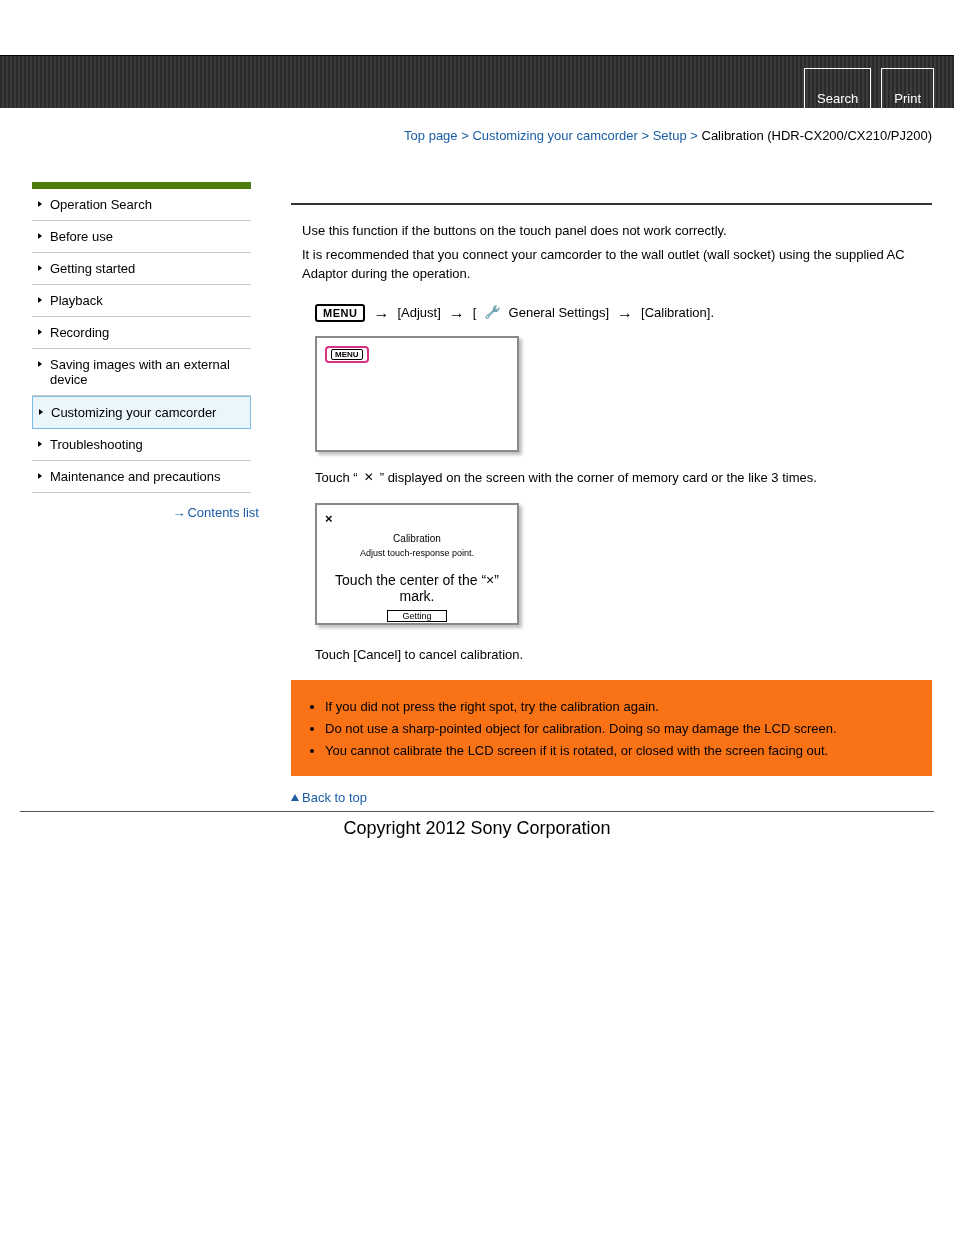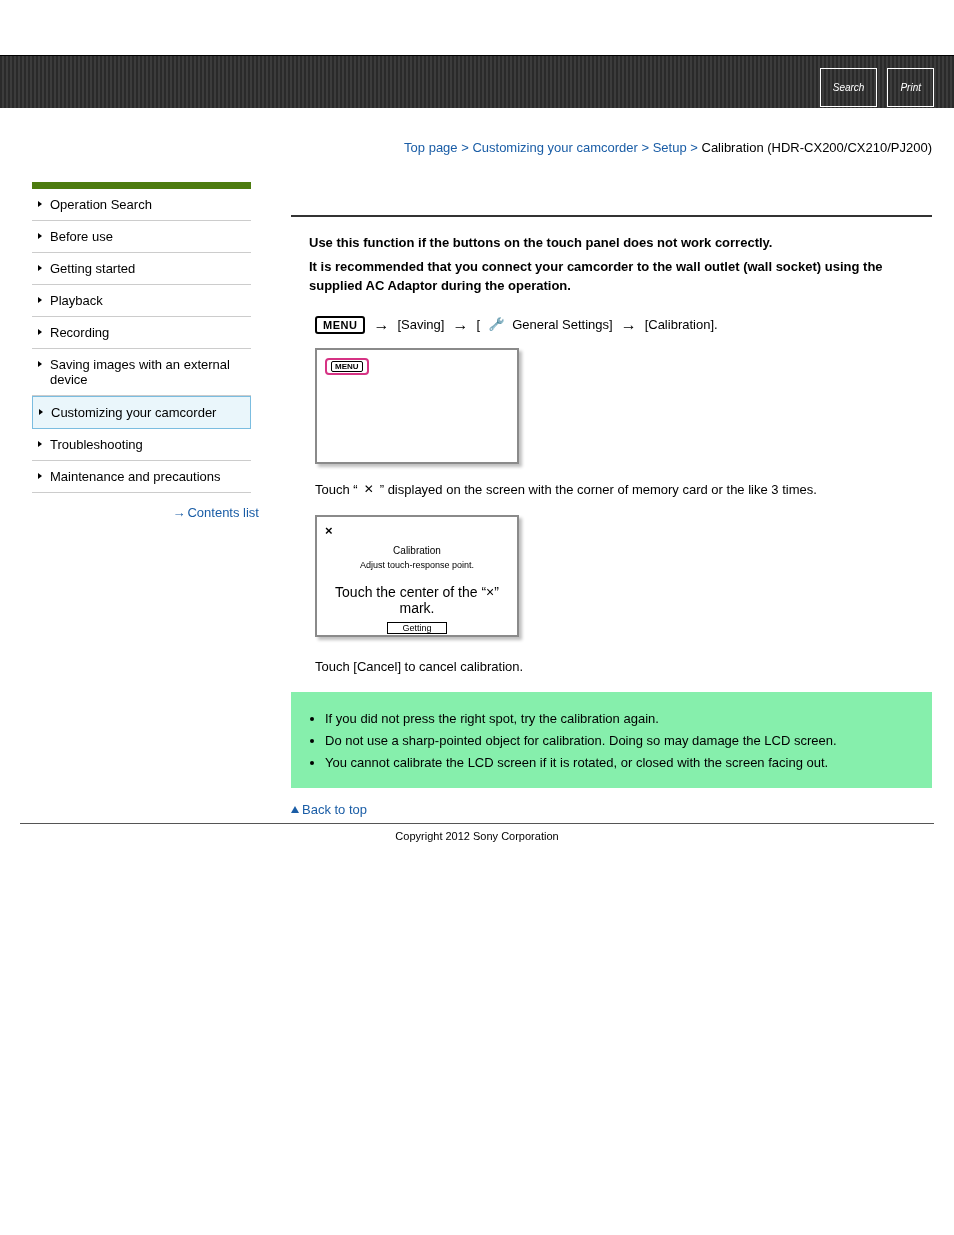"Search" .header-btn { font-size: 10px -> 13px; font-style: italic -> none; padding: 13px 12px -> 22px 12px }
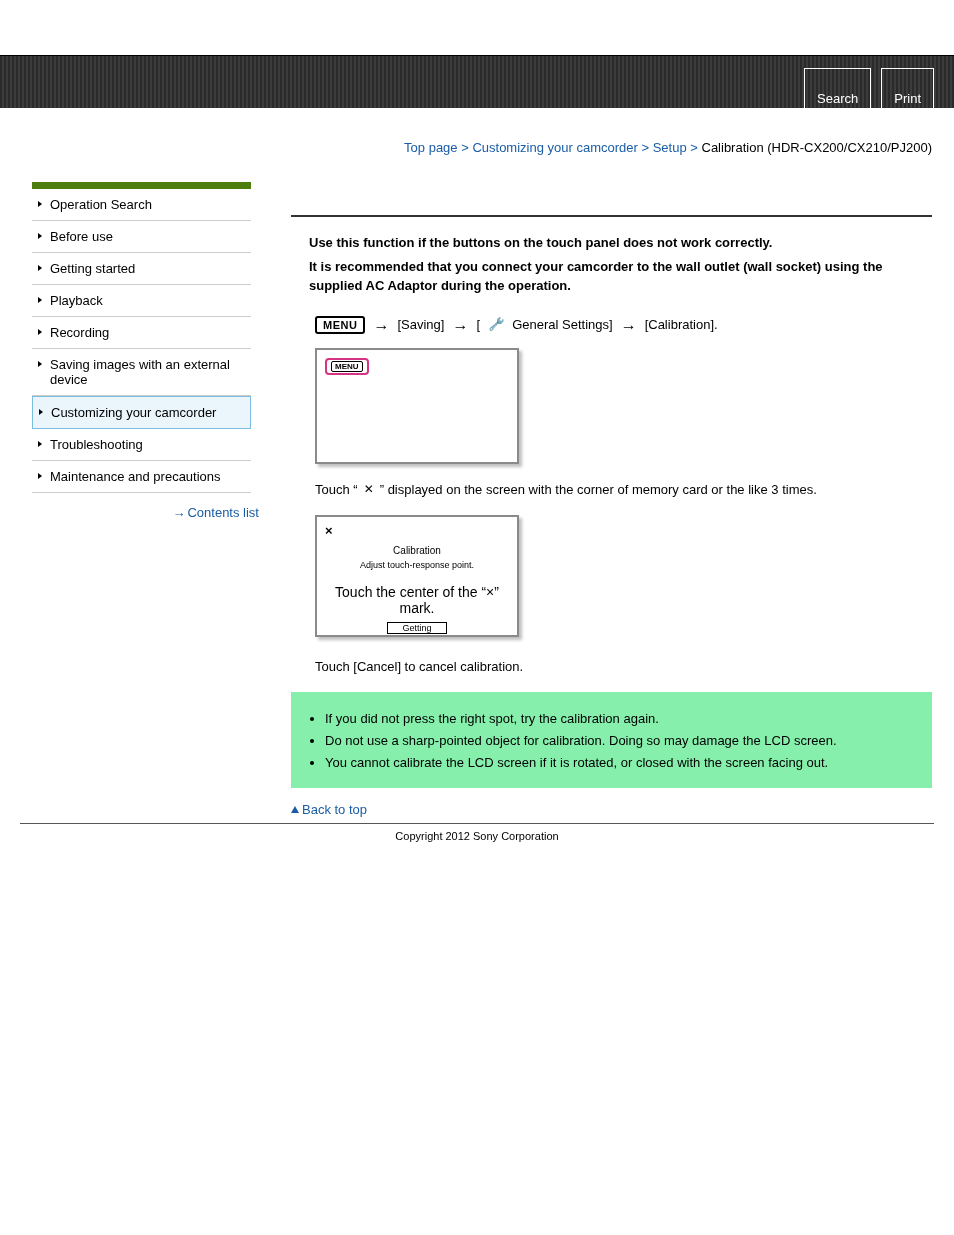"Top page > Customizing your" .main { padding: 32px 22px 0 28px -> 20px 22px 0 28px }
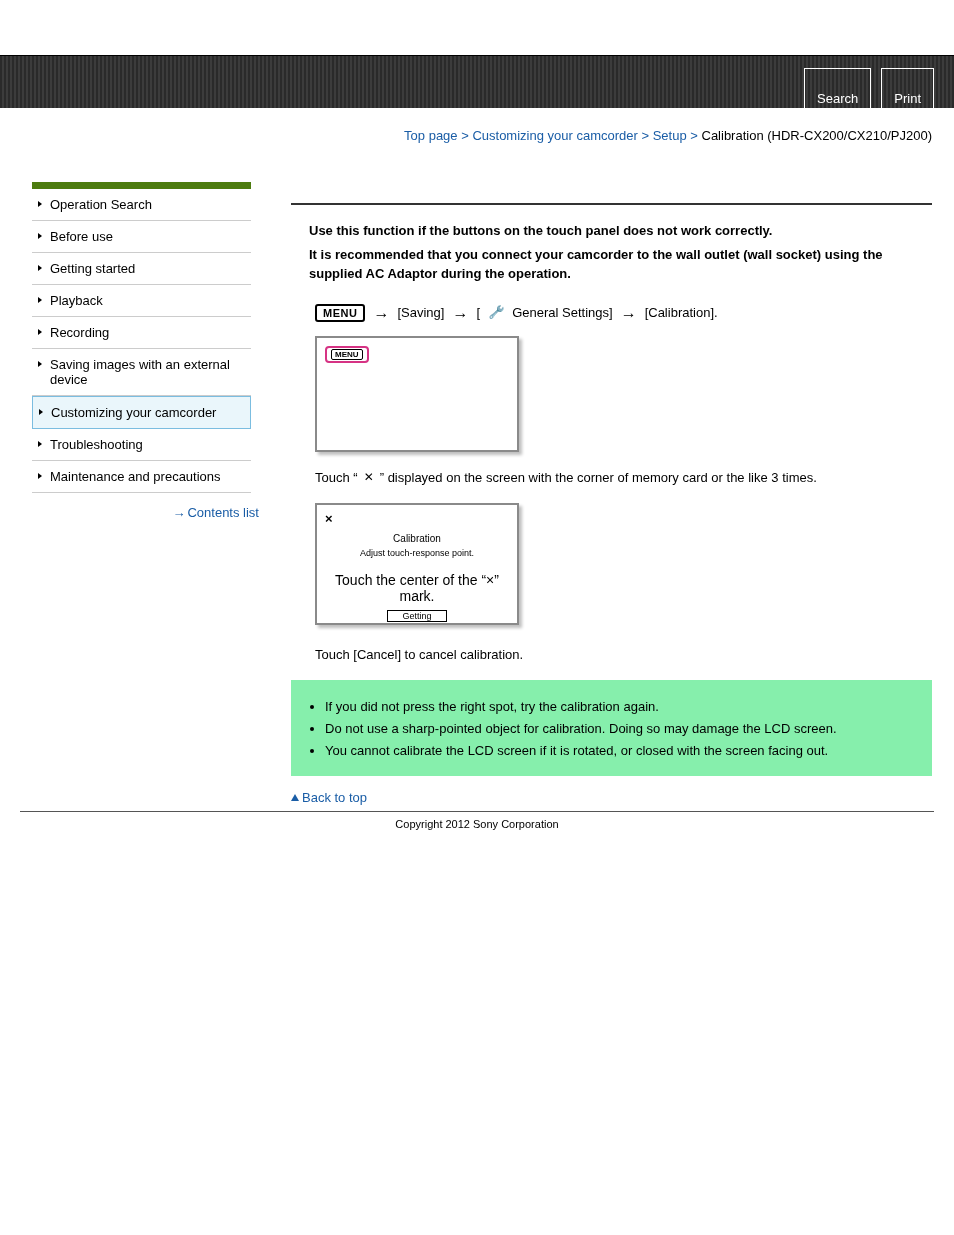"Use this function if the" .body-text { font-weight: bold -> none; margin: 0 0 4px 18px -> 0 0 4px 11px }
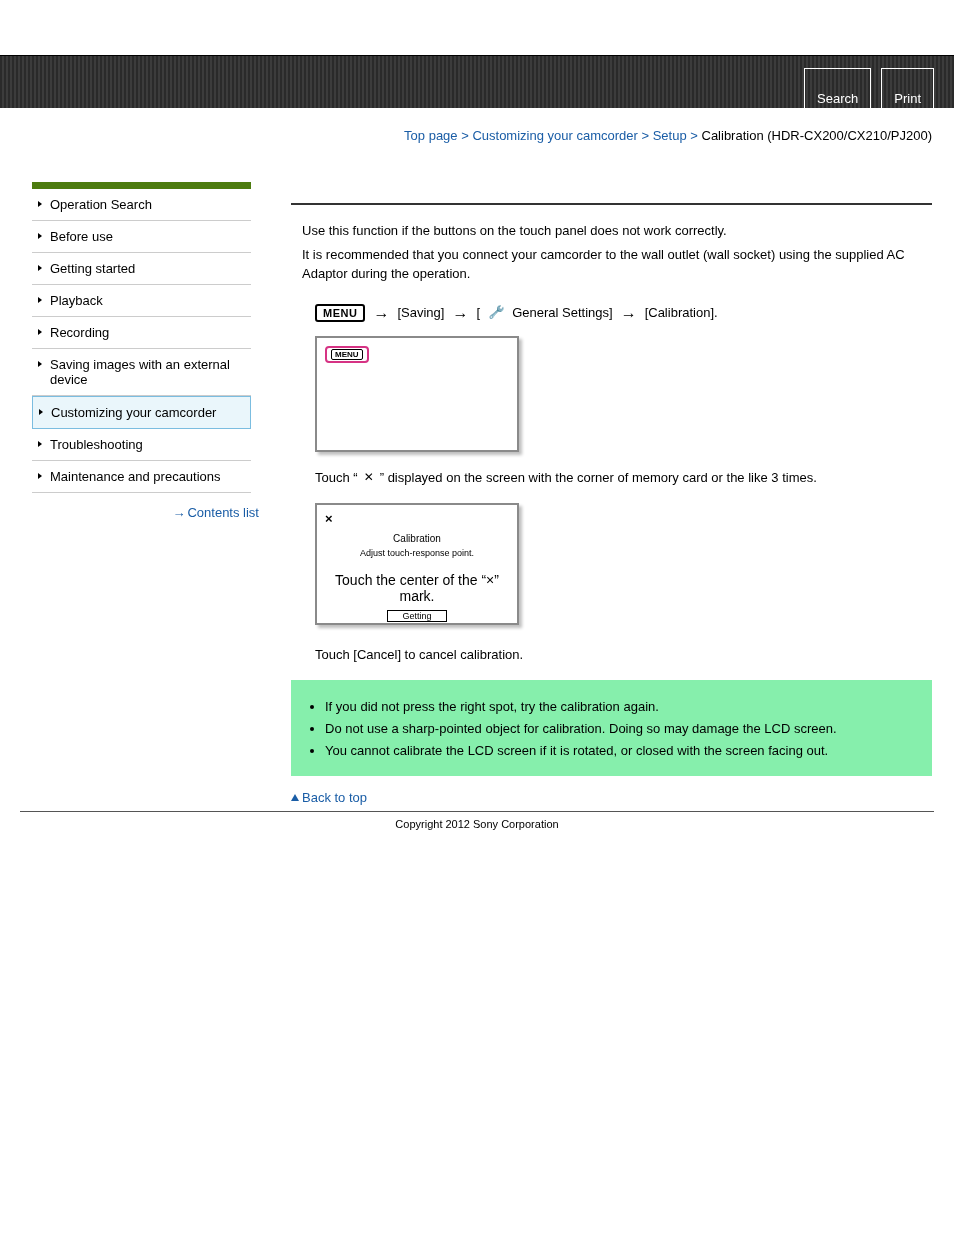"[Saving]" span { text: Saving -> Adjust }
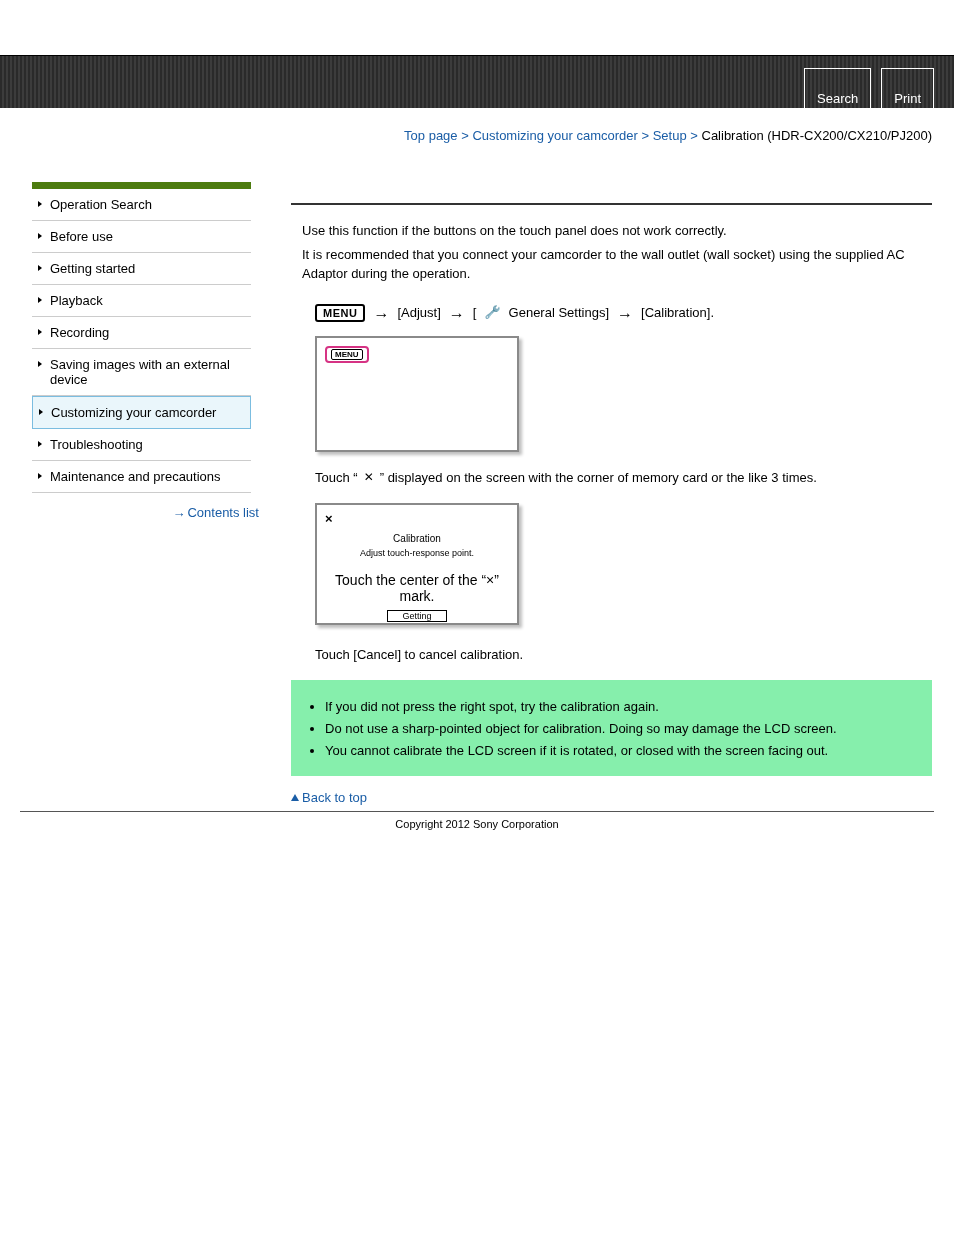"If you did not press" .note-box { background: #86efac -> #f97316 }
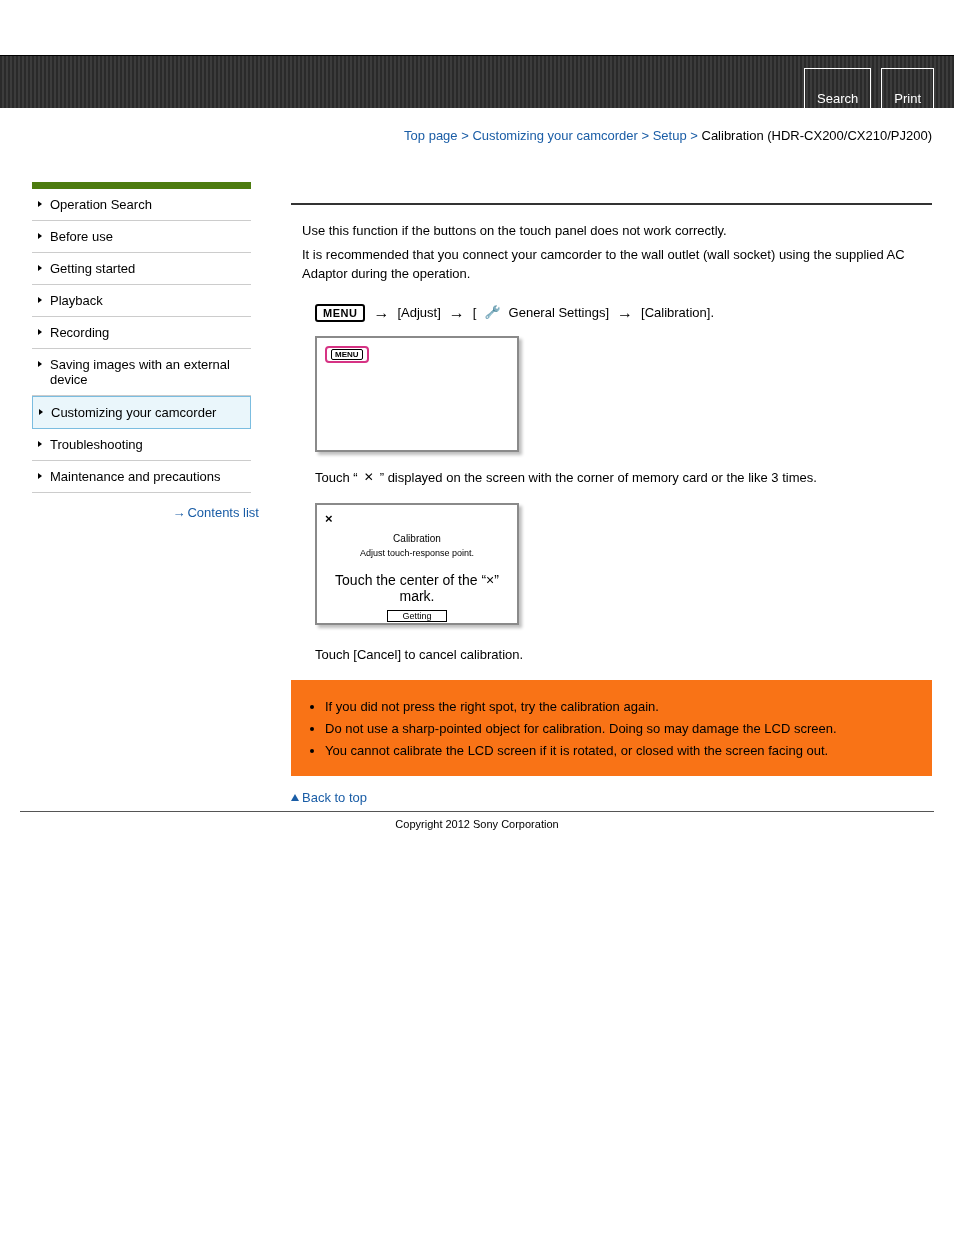"Copyright 2012 Sony Corporation" .copyright { font-size: 11px -> 18px }
